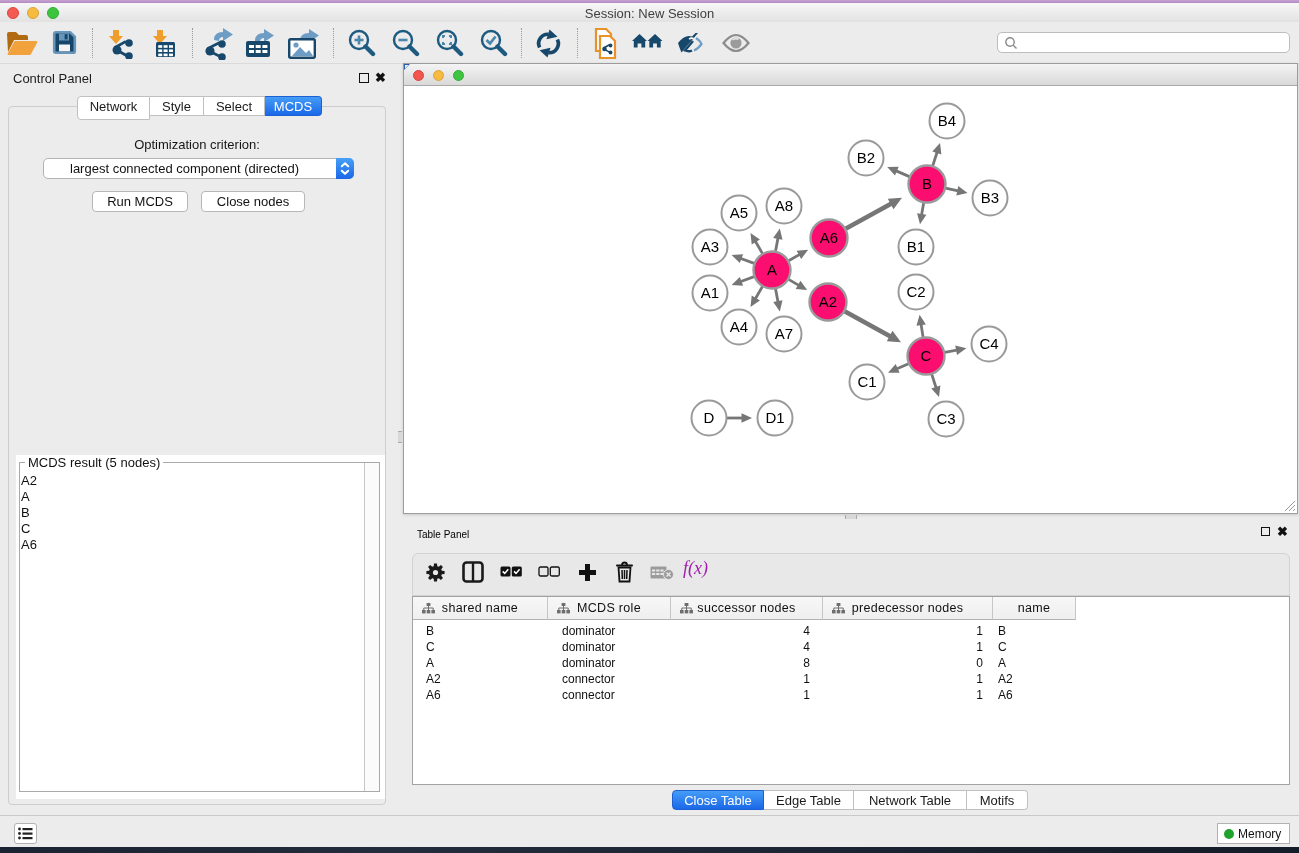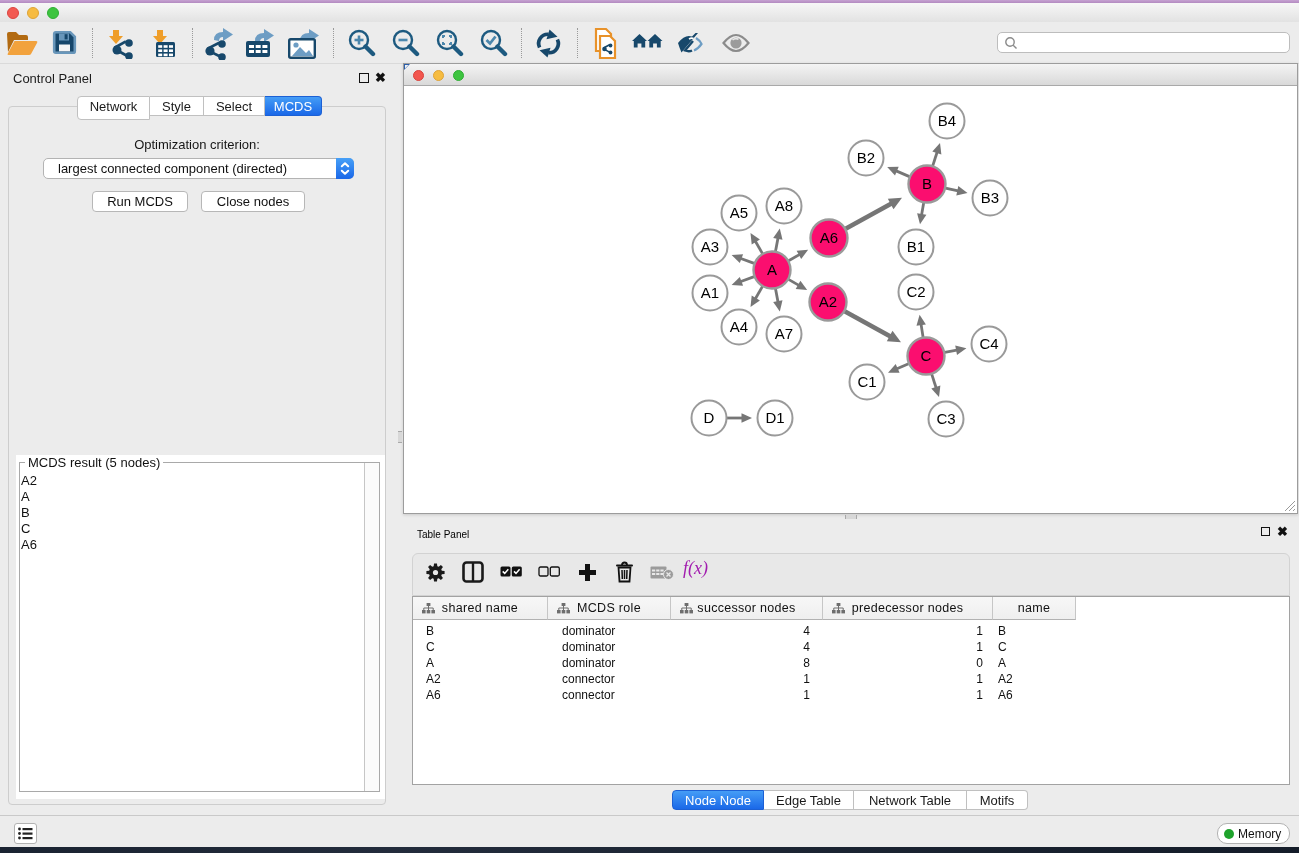"Session: New Session" div.abs { html: none -> <div>Session: New Session</div> }
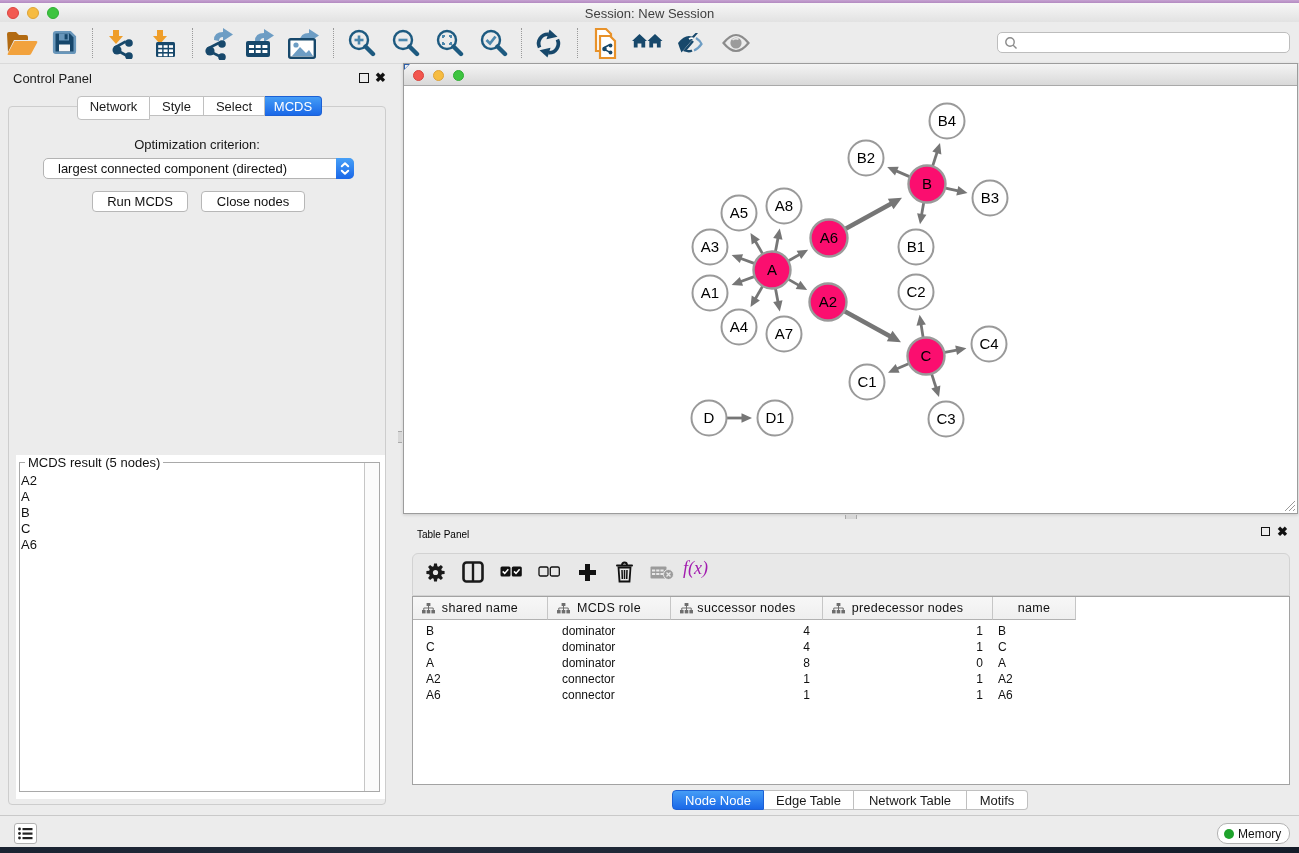"largest connected component (directed)" div.abs { left: 14px -> 26px }
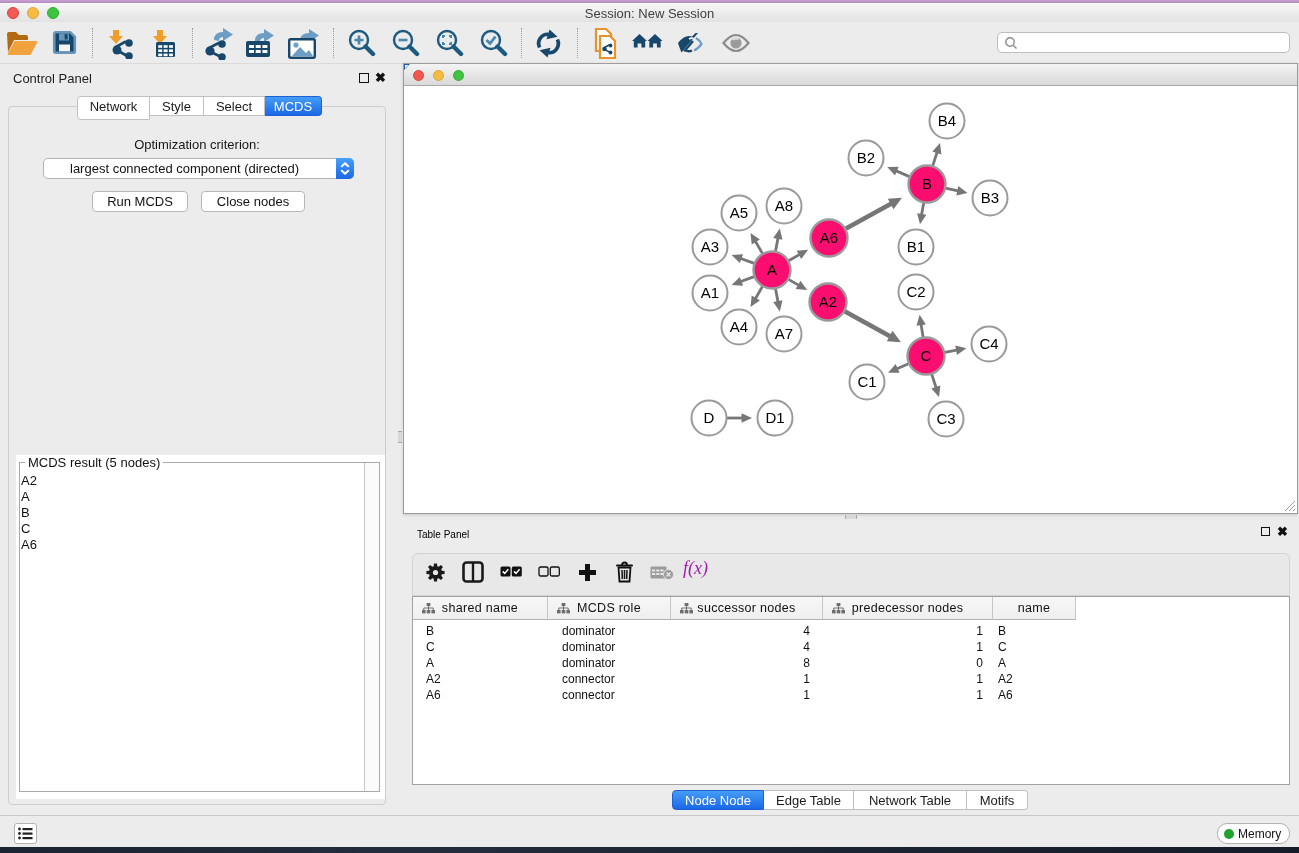"Node Node" div.abs { text: Node Node -> Close Table }
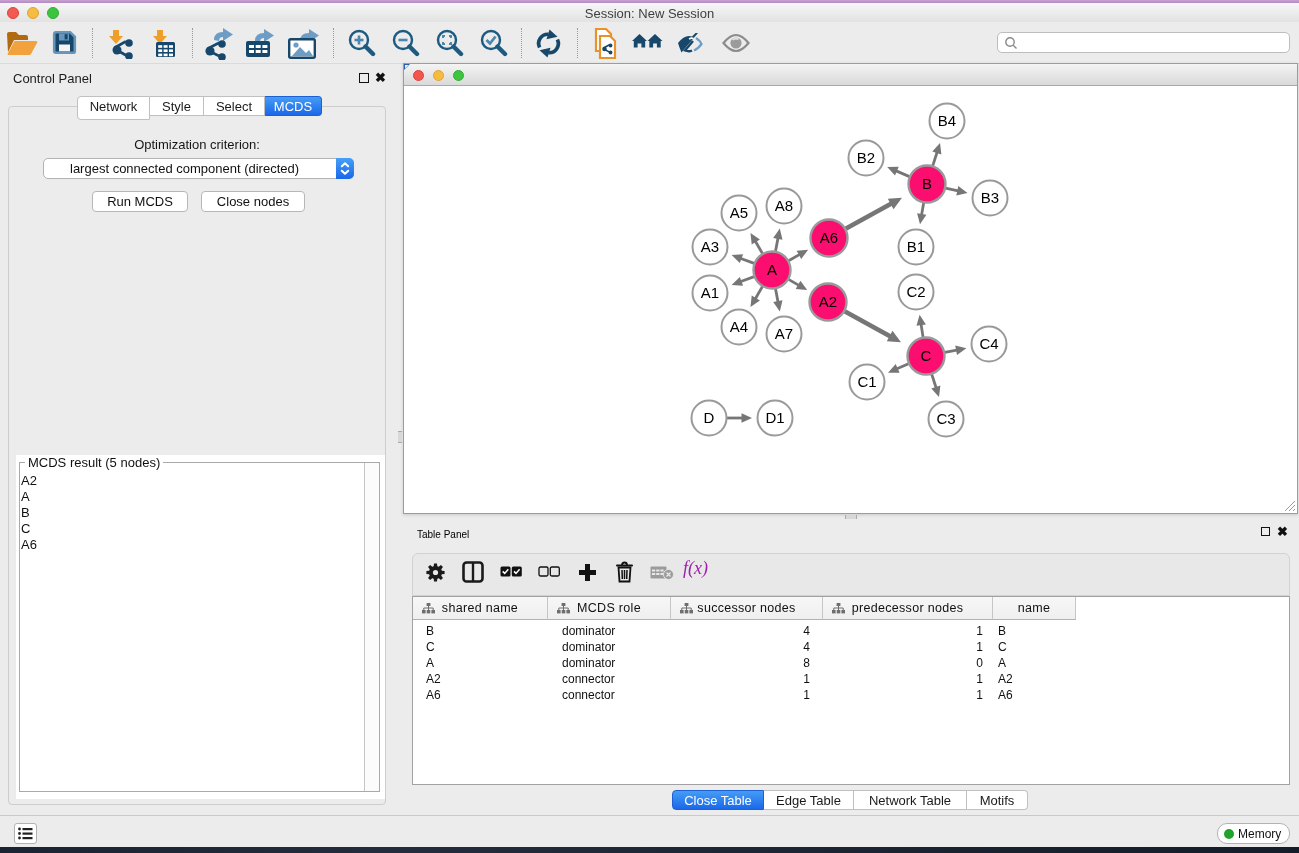"Memory" div.abs { border-radius: 10px -> 0 }
